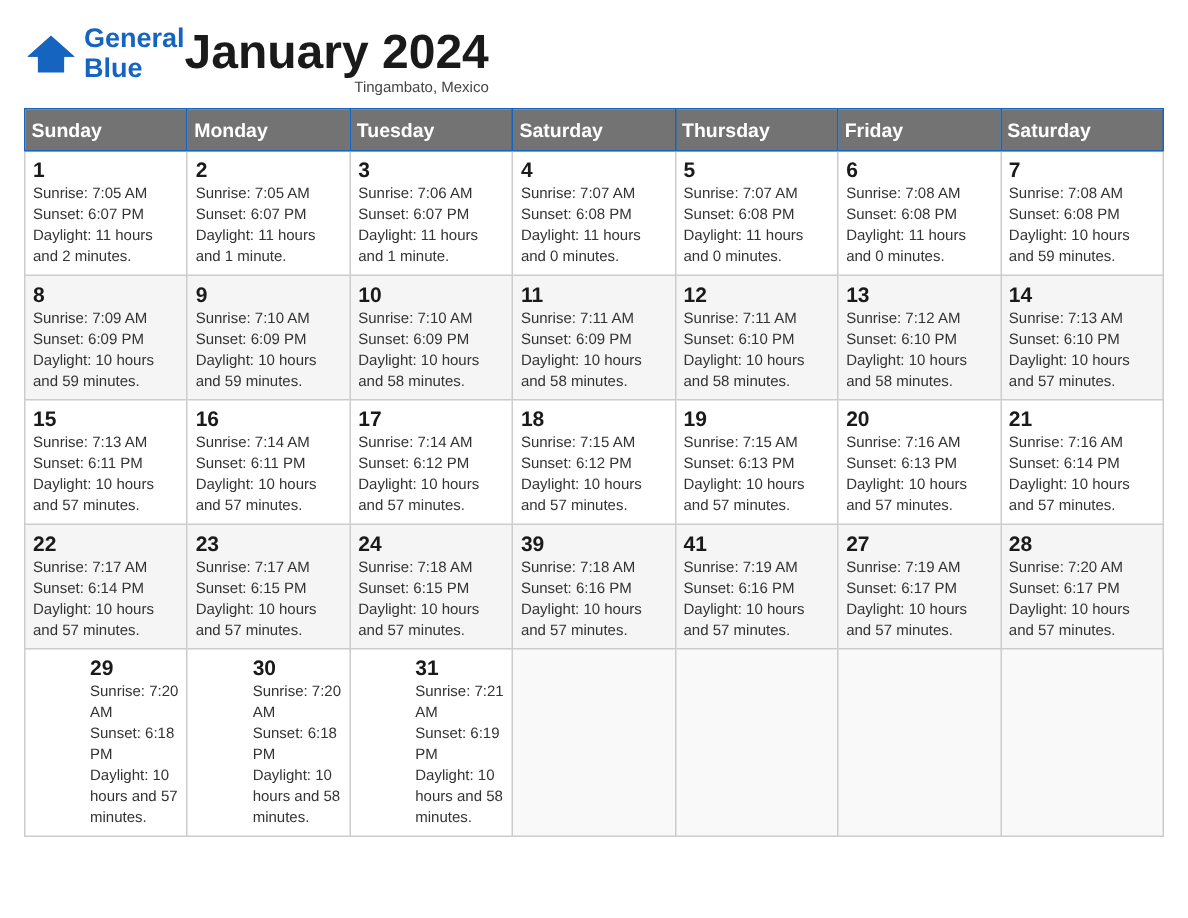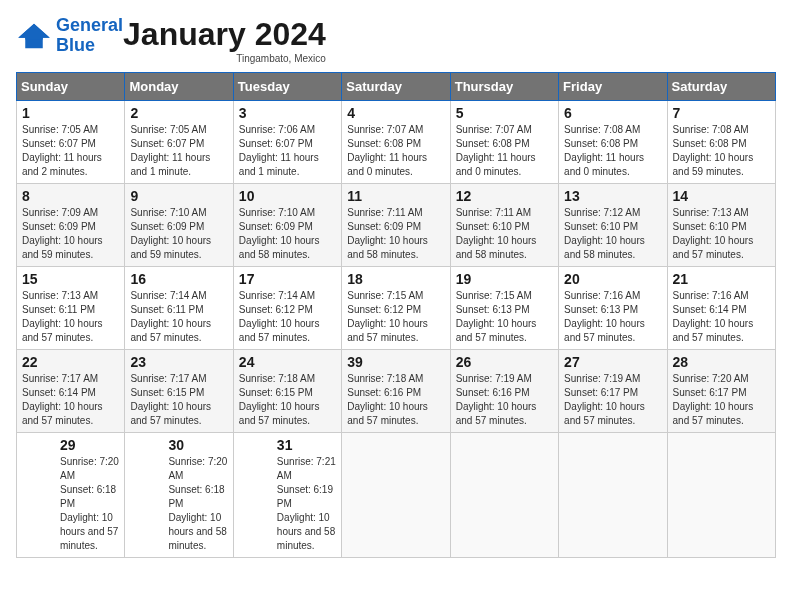"26" span.day-number { text: 26 -> 41 }
